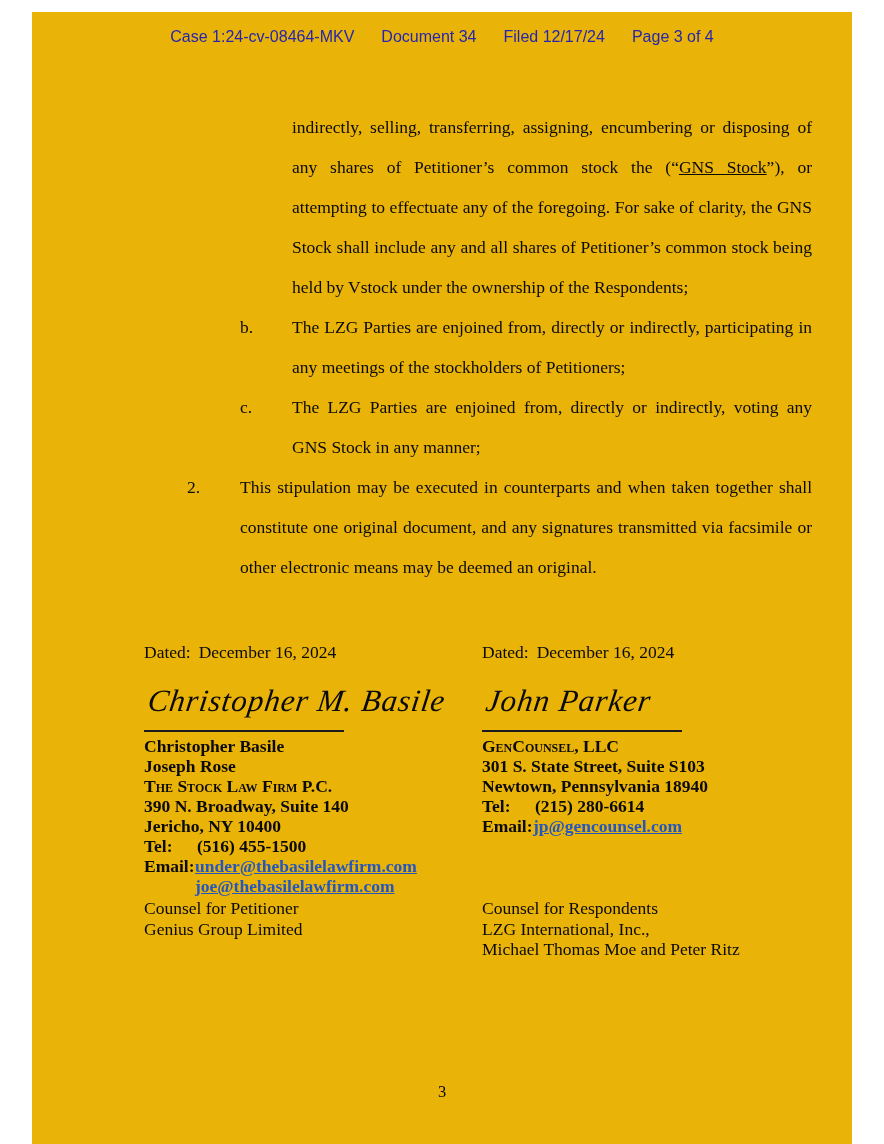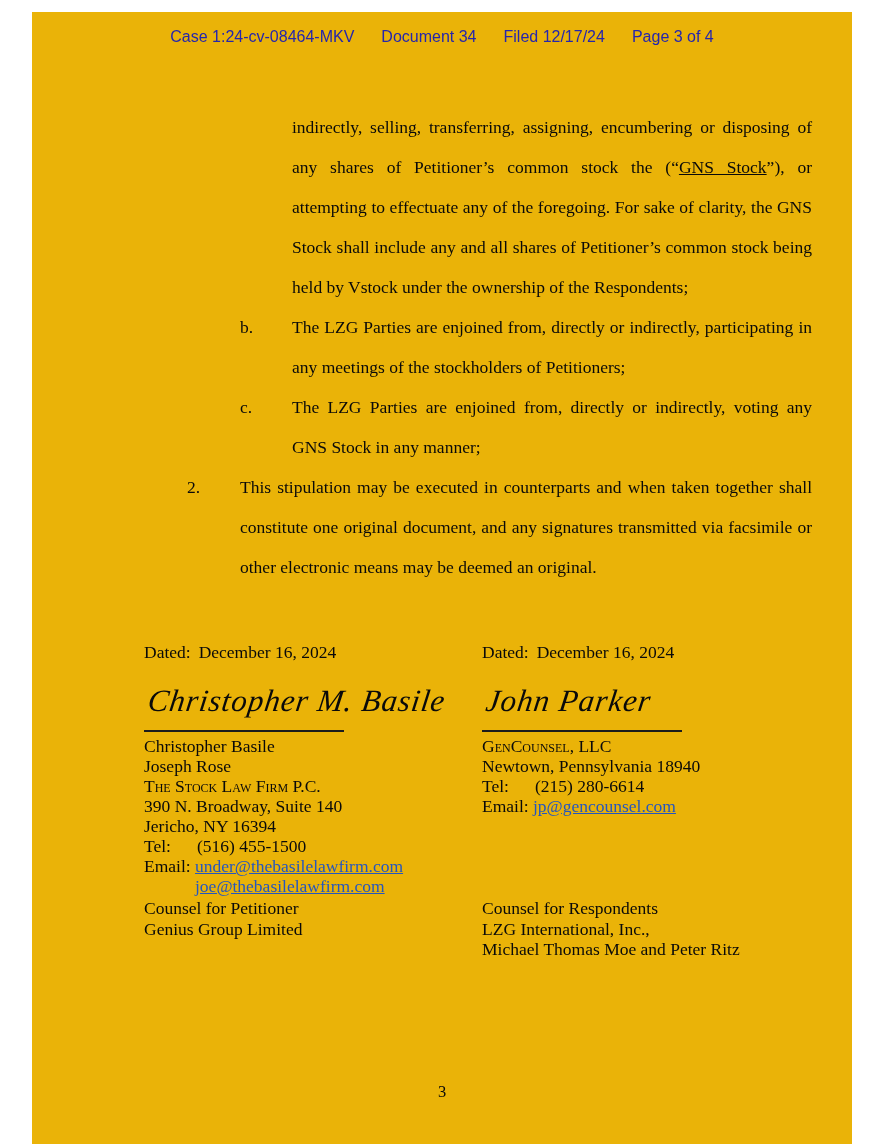"Christopher Basile" .sig-info { font-weight: none -> bold }
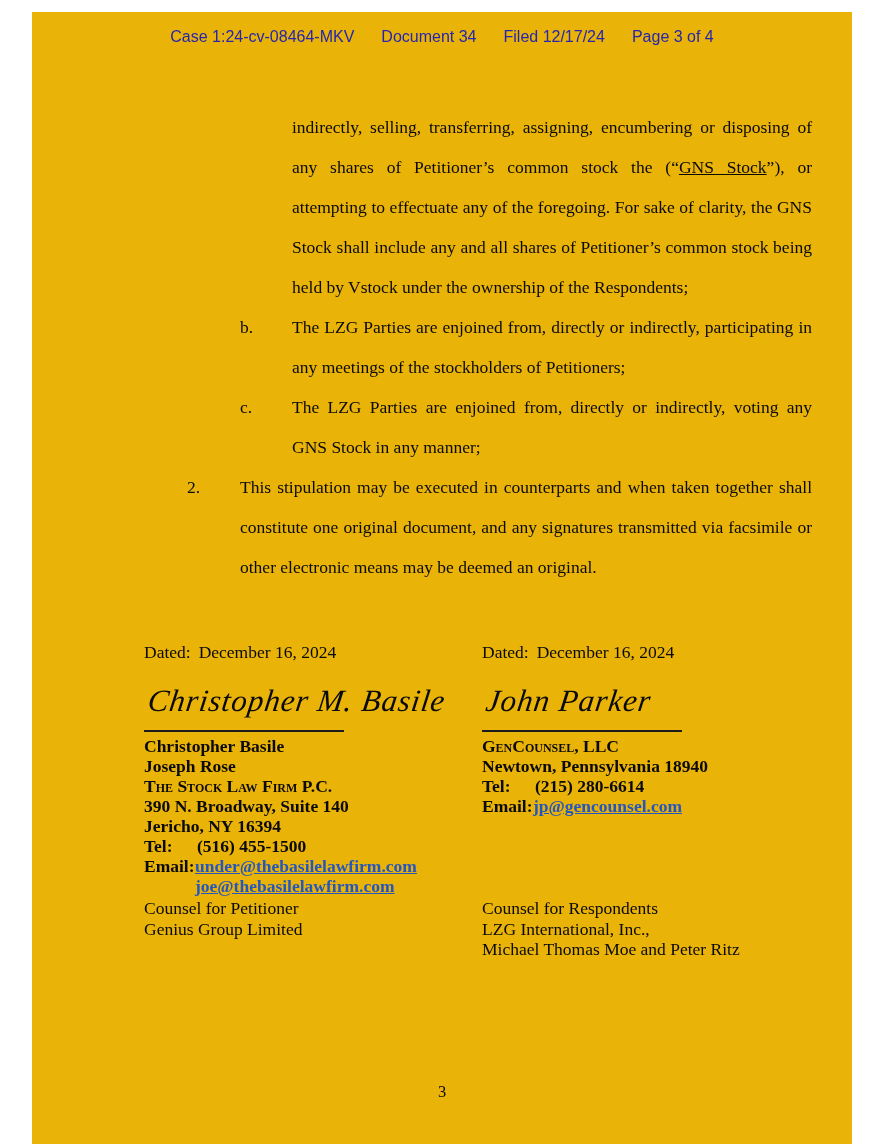"301 S. State Street, Suite" div { html: none -> <div>301 S. State Street, Suite S103</div> }
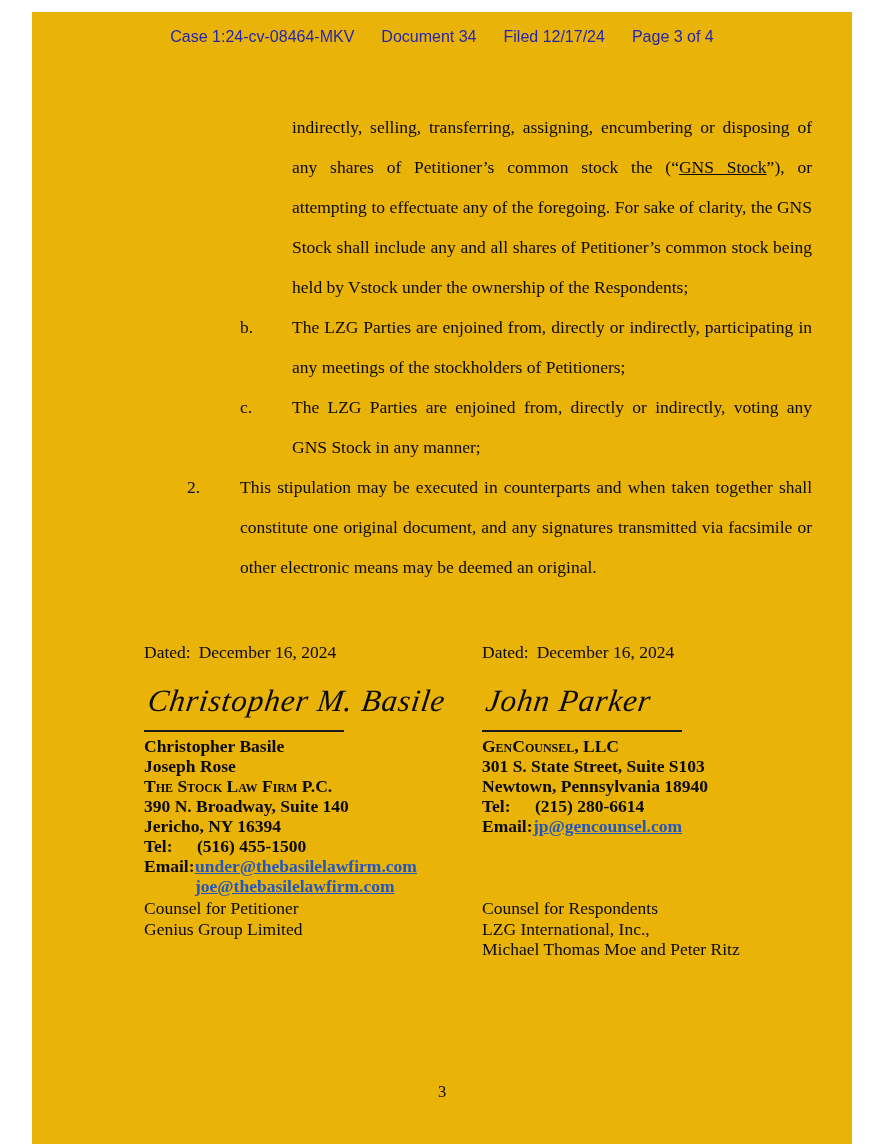"Jericho, NY 16394" div { text: 16394 -> 10400 }
